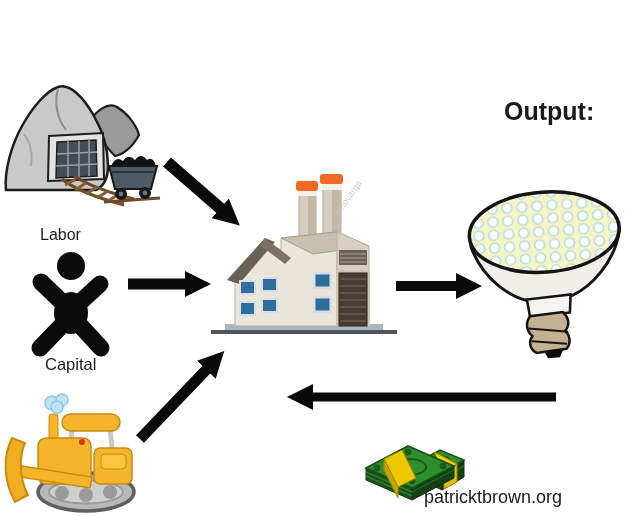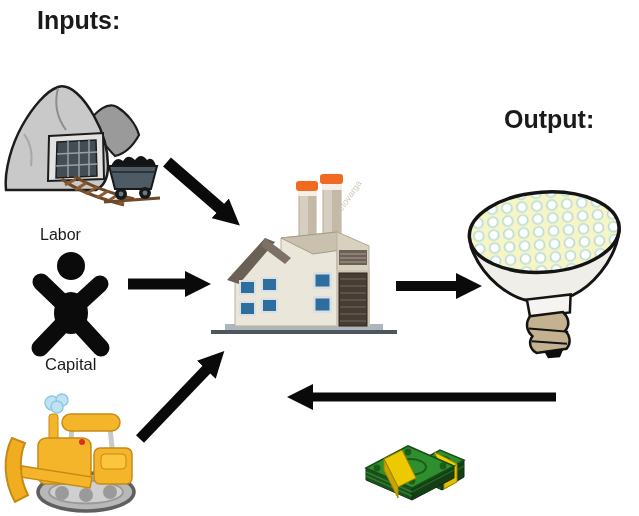"Inputs:" div.abs { html: <div>Inputs:</div> -> none }
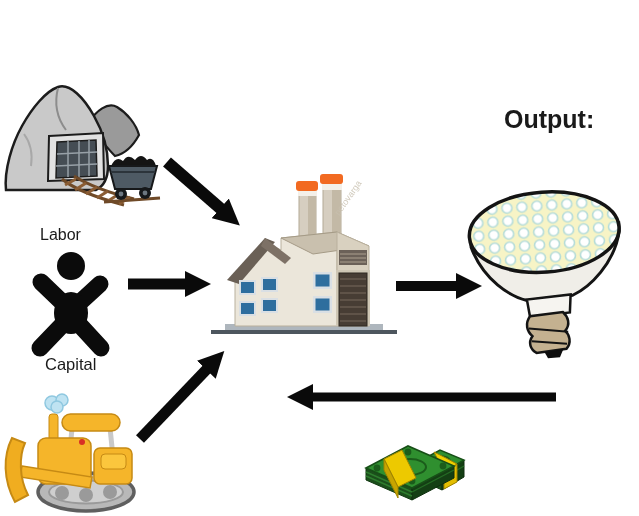"Output:" div.abs { top: 105px -> 97px }
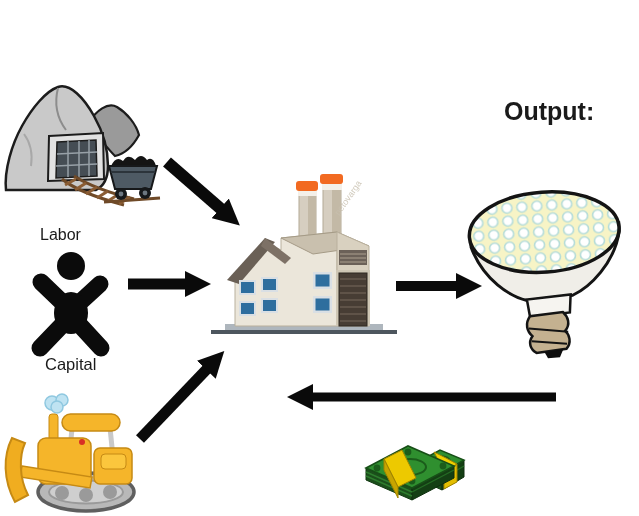"patricktbrown.org" div.abs { html: none -> <div>patricktbrown.org</div> }
